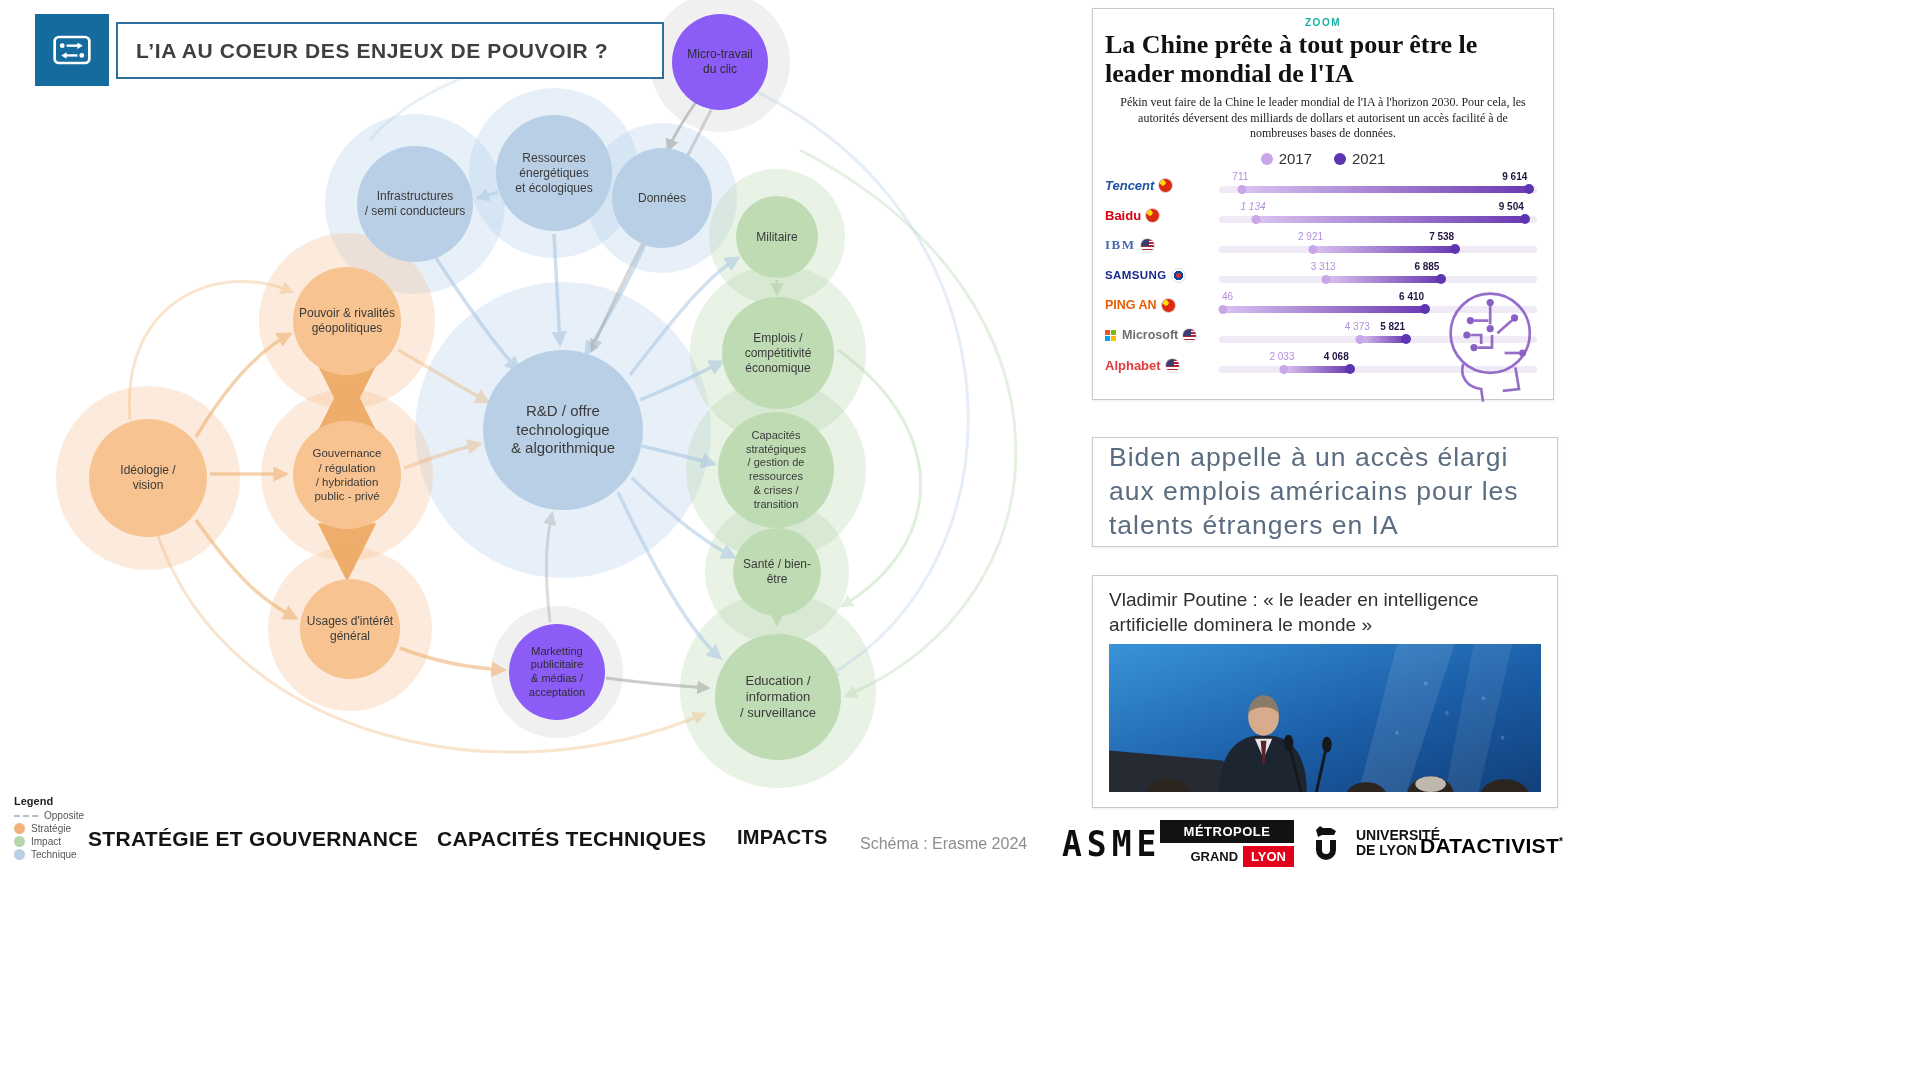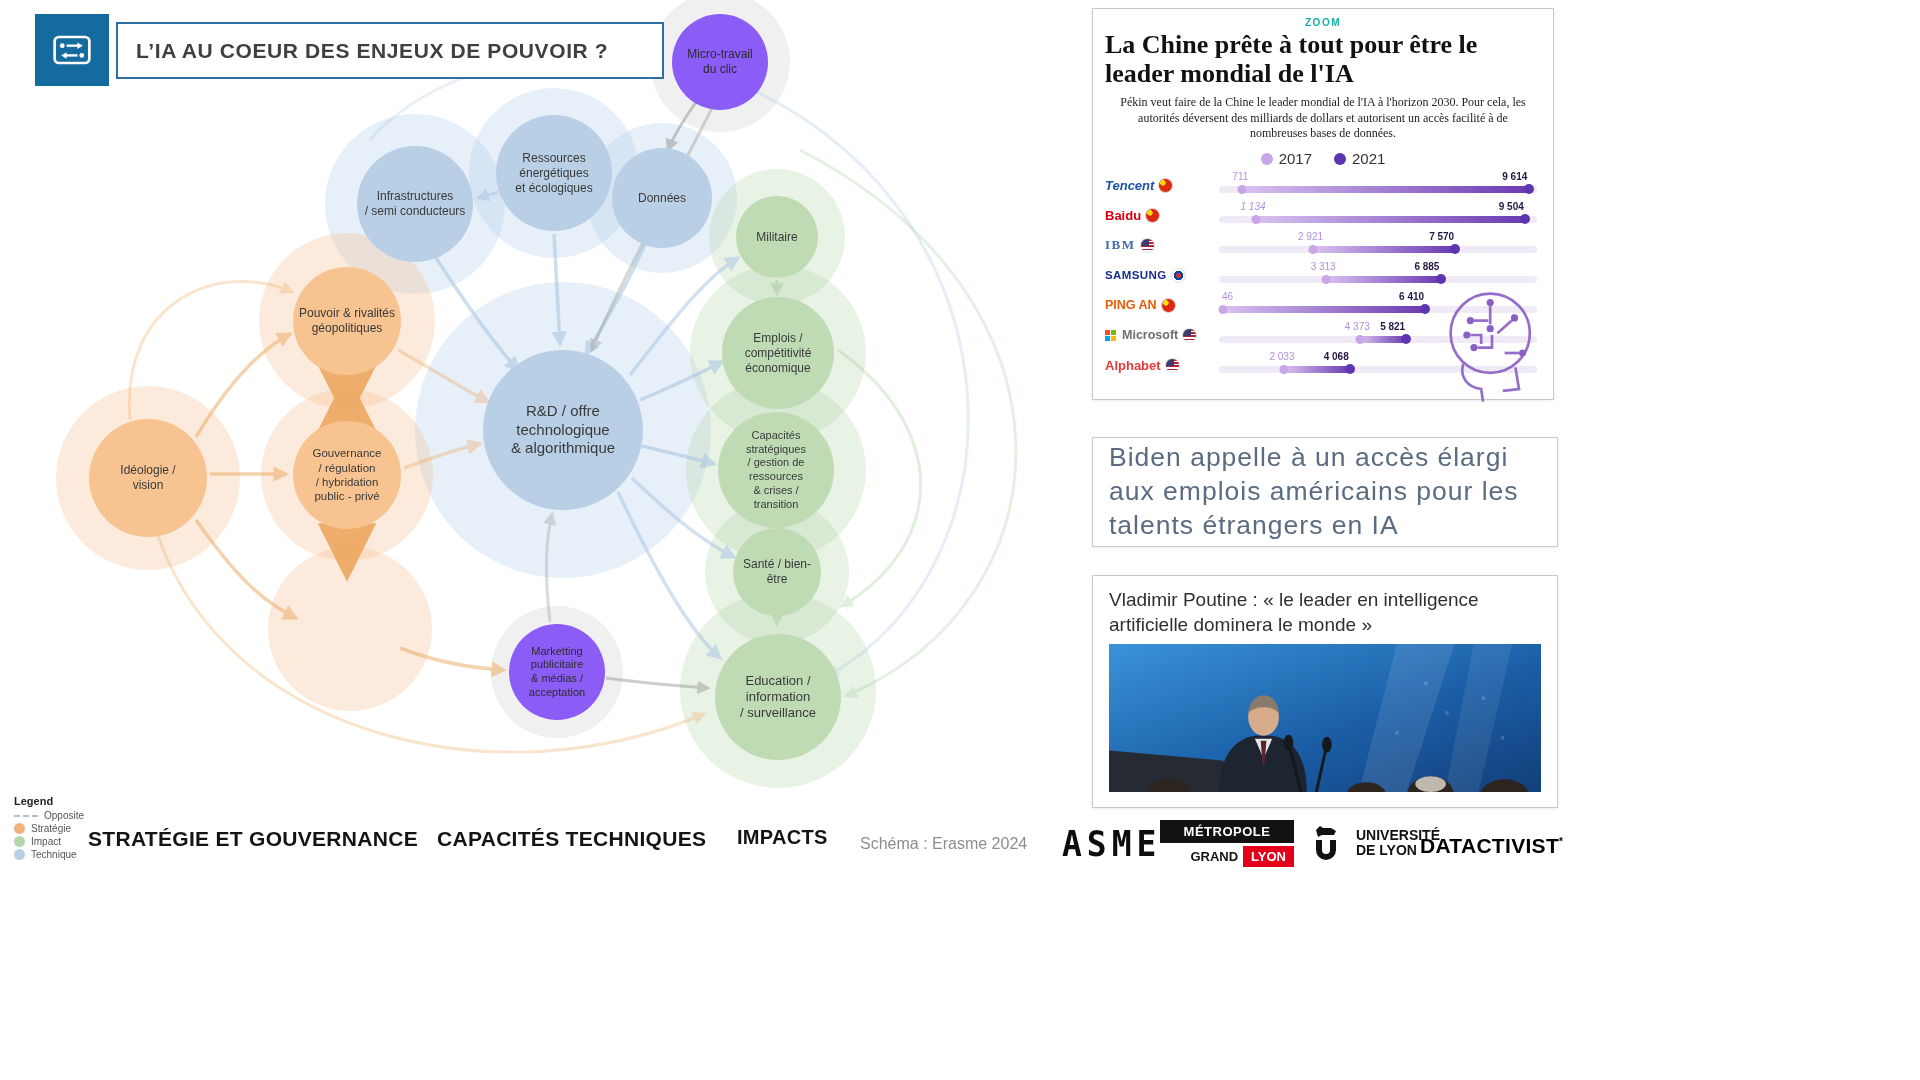"7 570" span.vlab { text: 7 570 -> 7 538 }
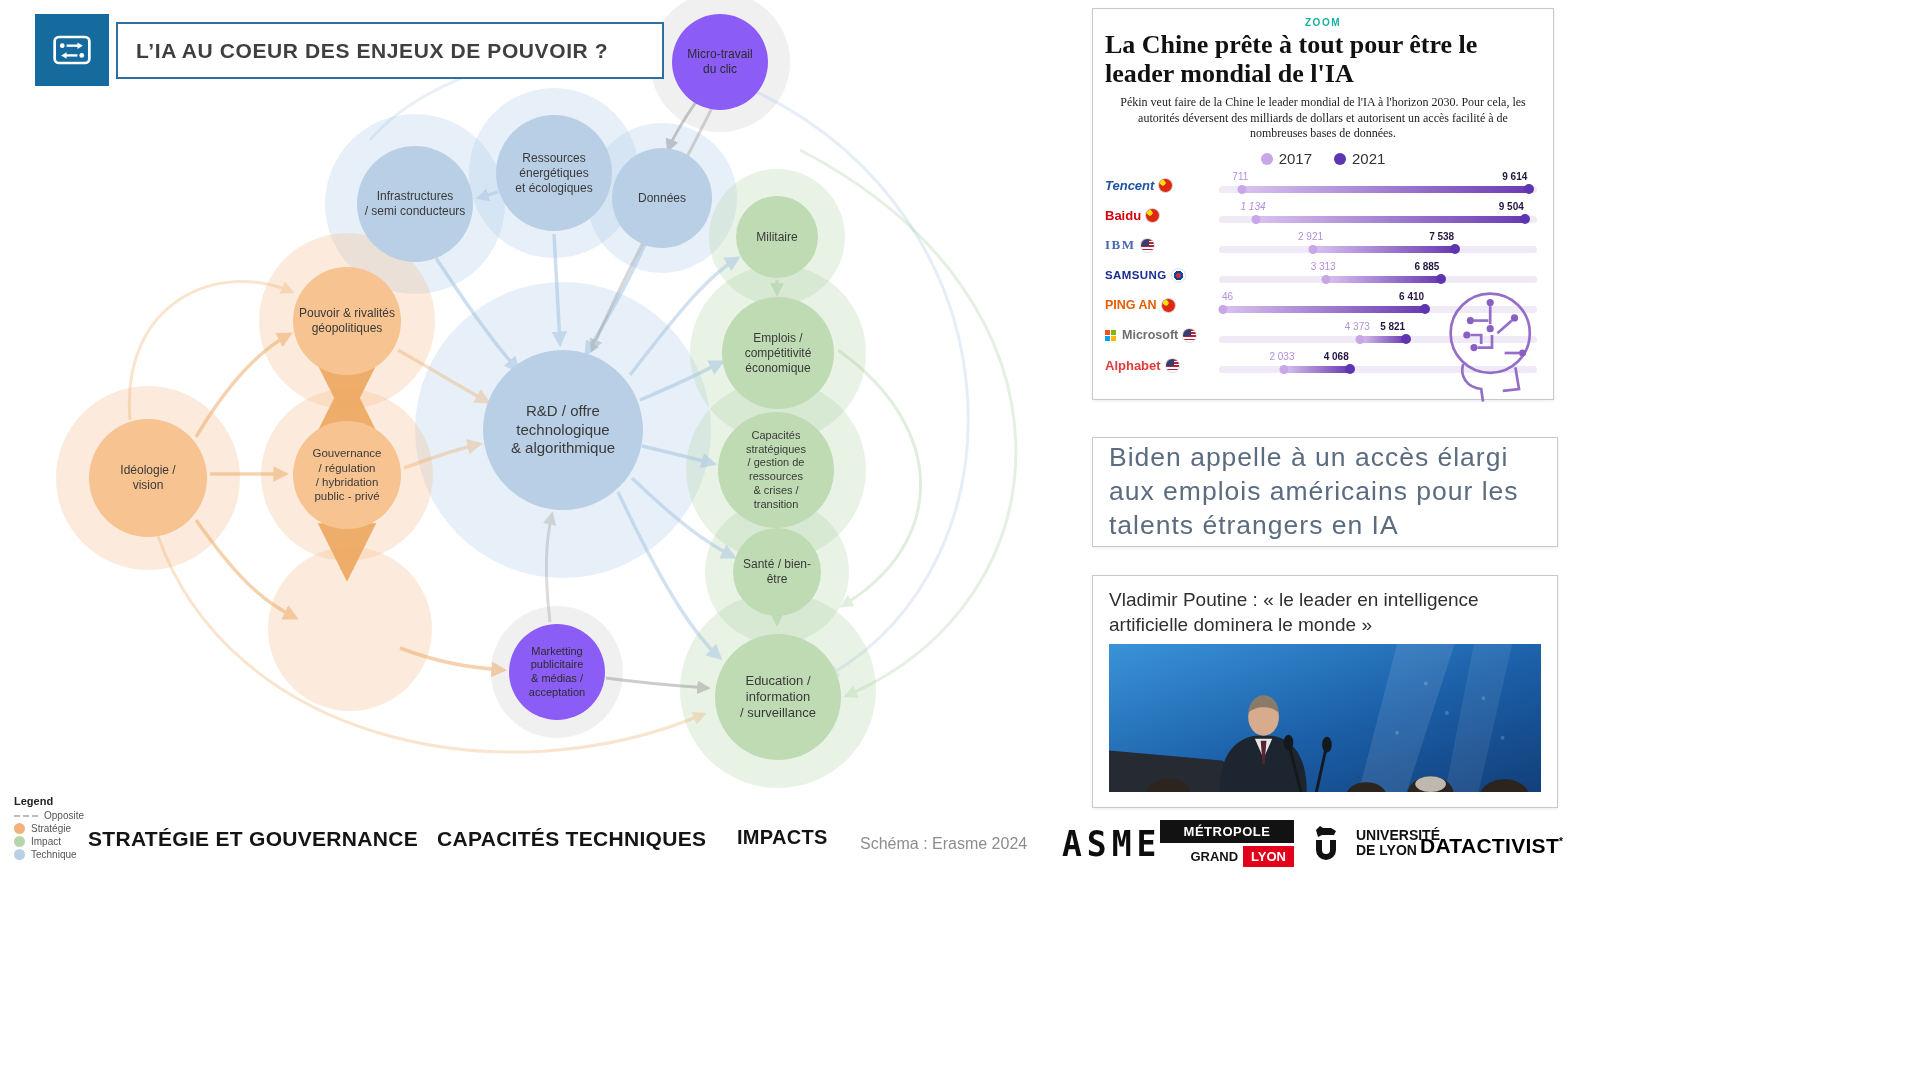"Usages d'intérêt" div.node { html: none -> <div>Usages d'intérêt général</div> }
